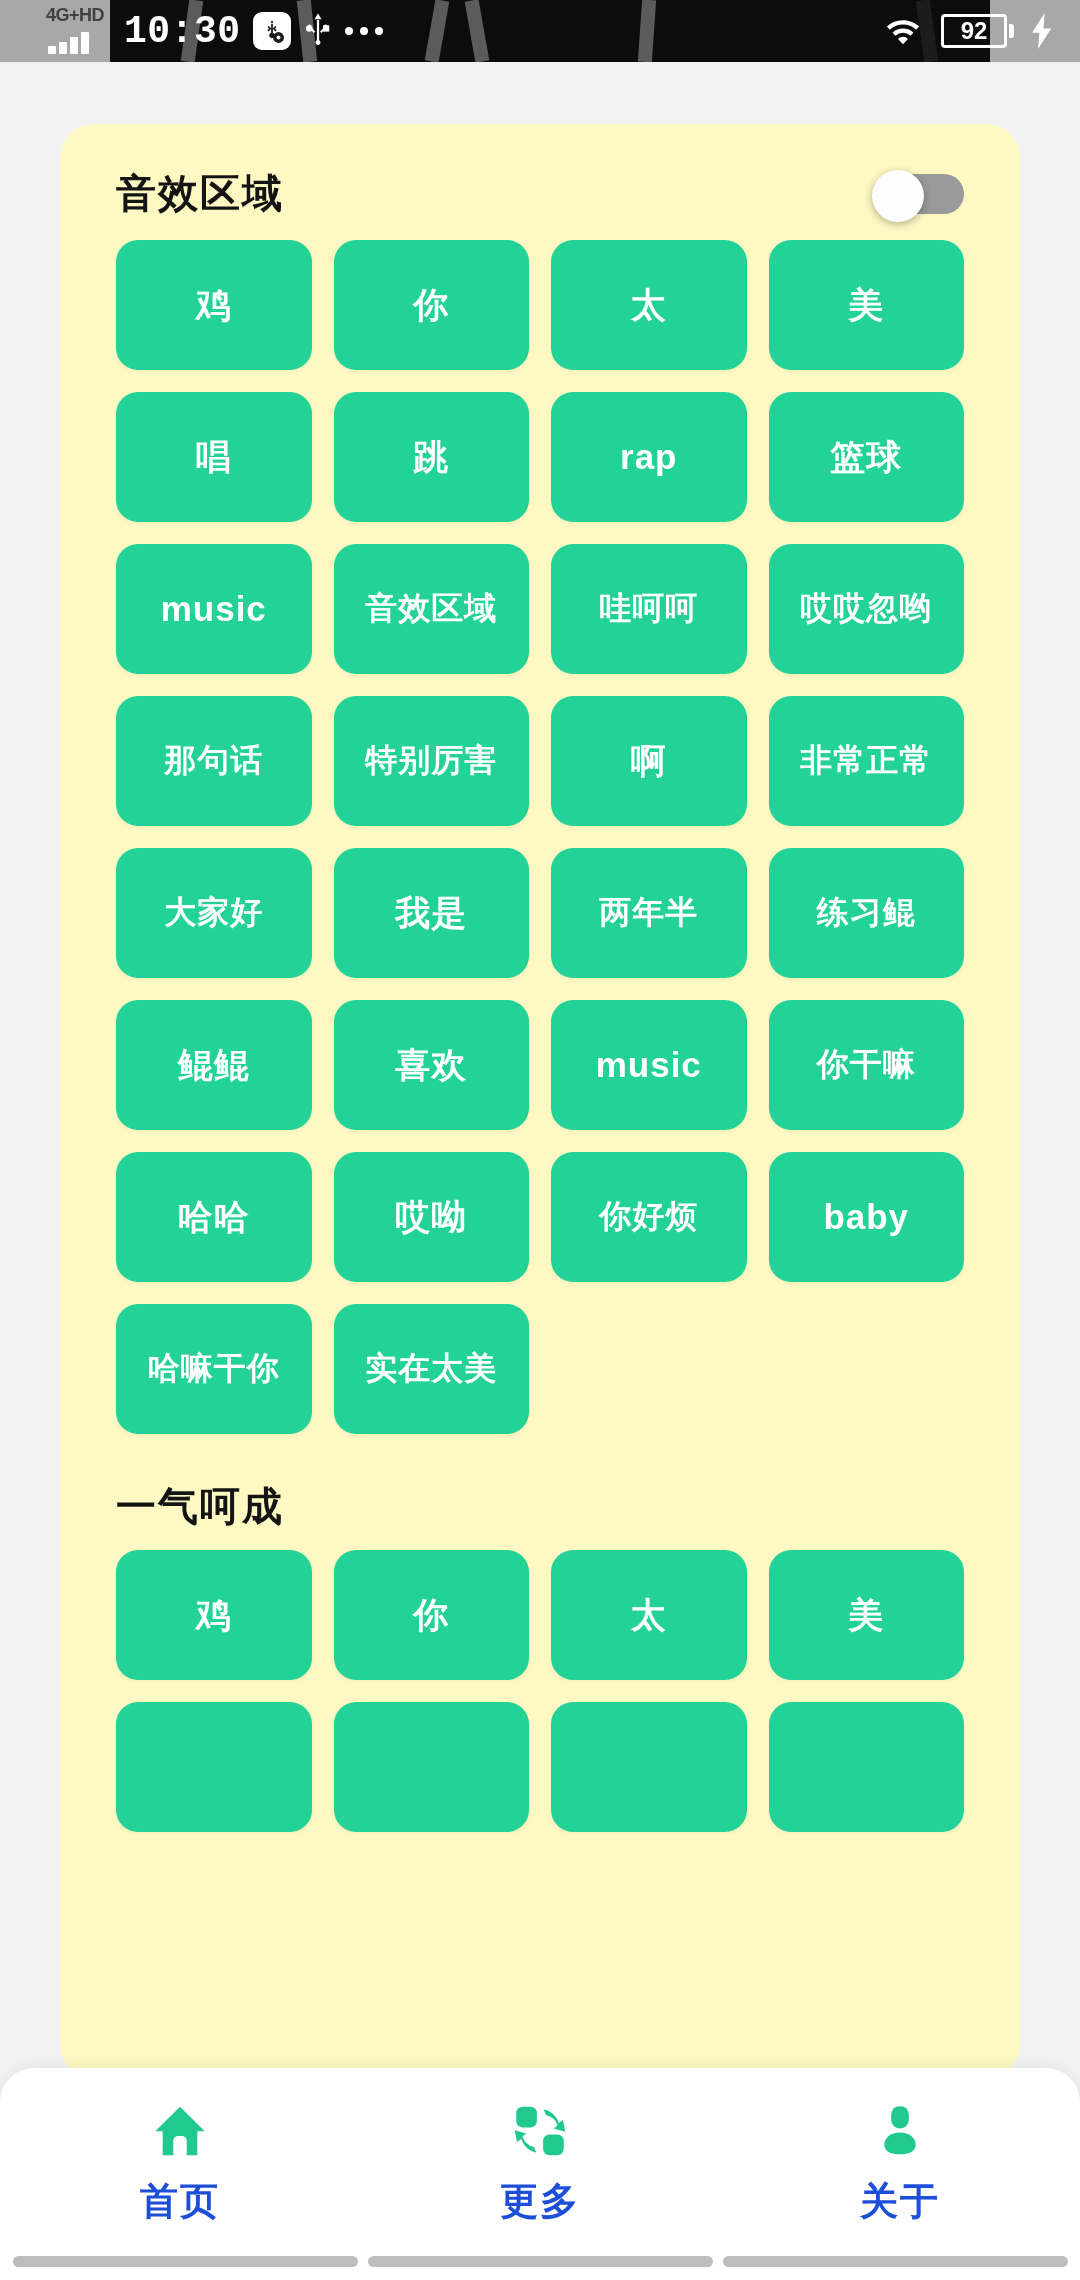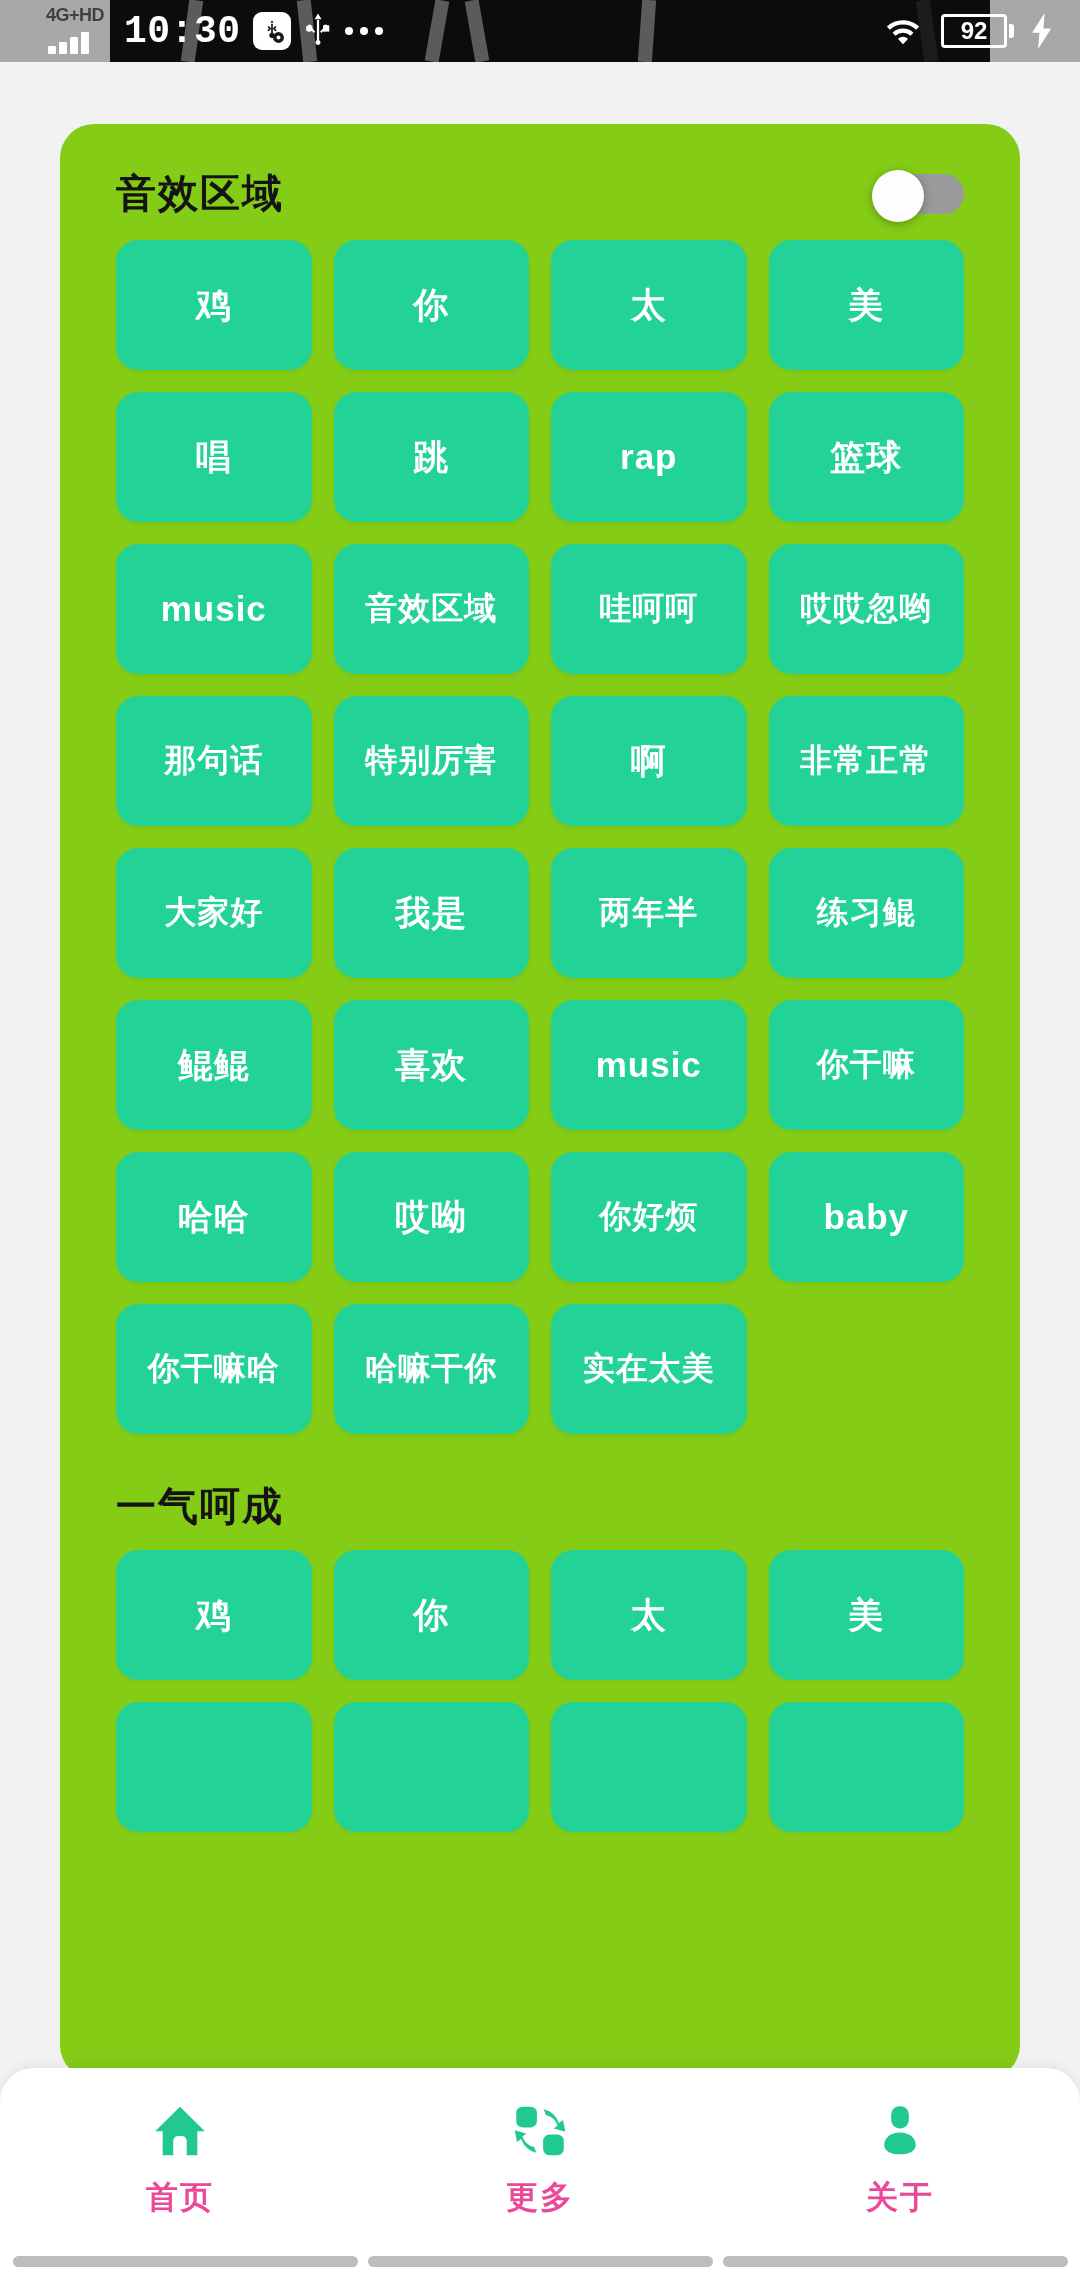"音效区域" .card { background: #84cc16 -> #fef9c3 }
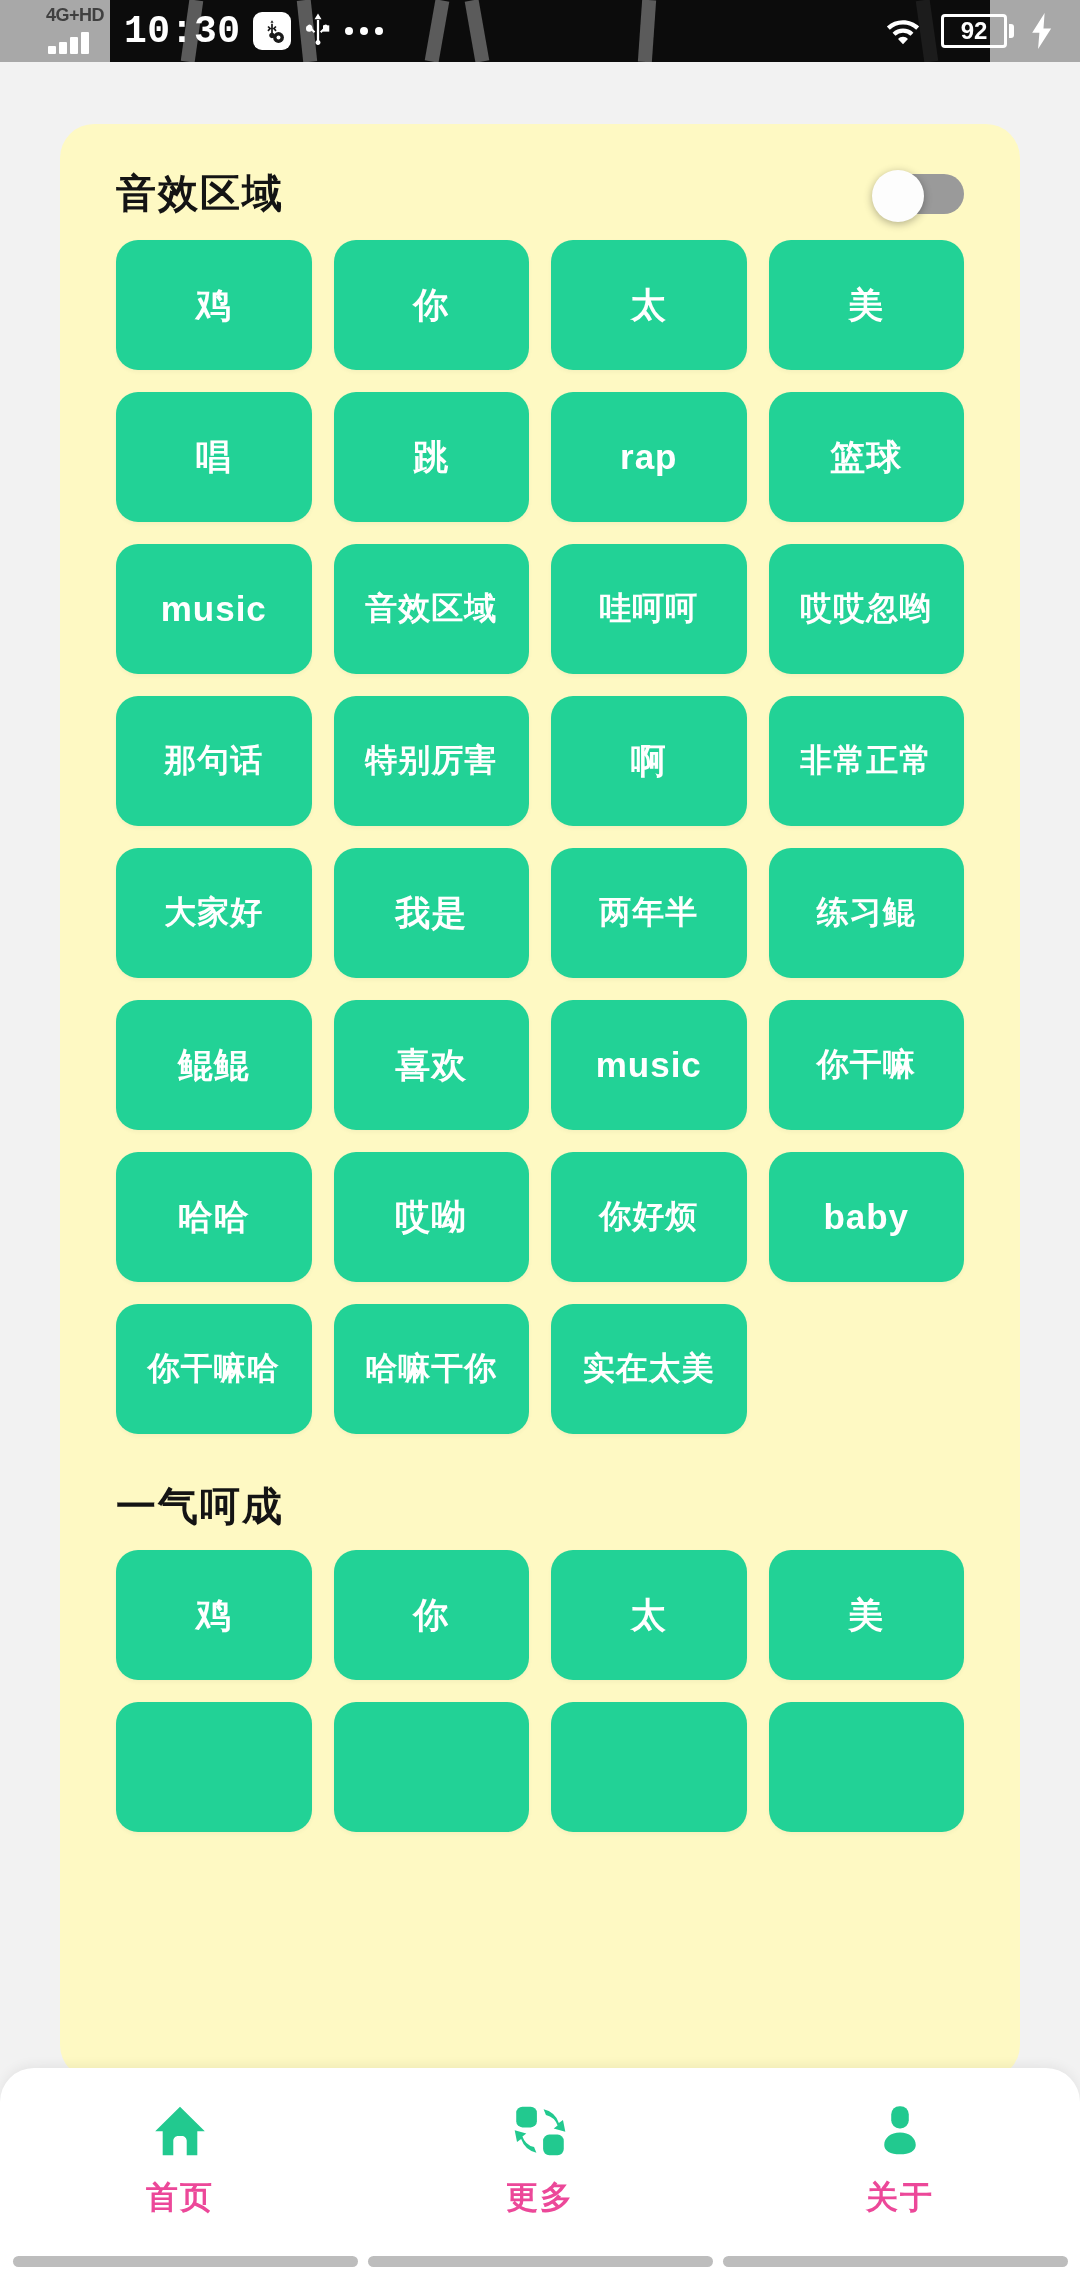"你干嘛哈" div.sfx-btn { html: <div>你干嘛哈</div> -> none }
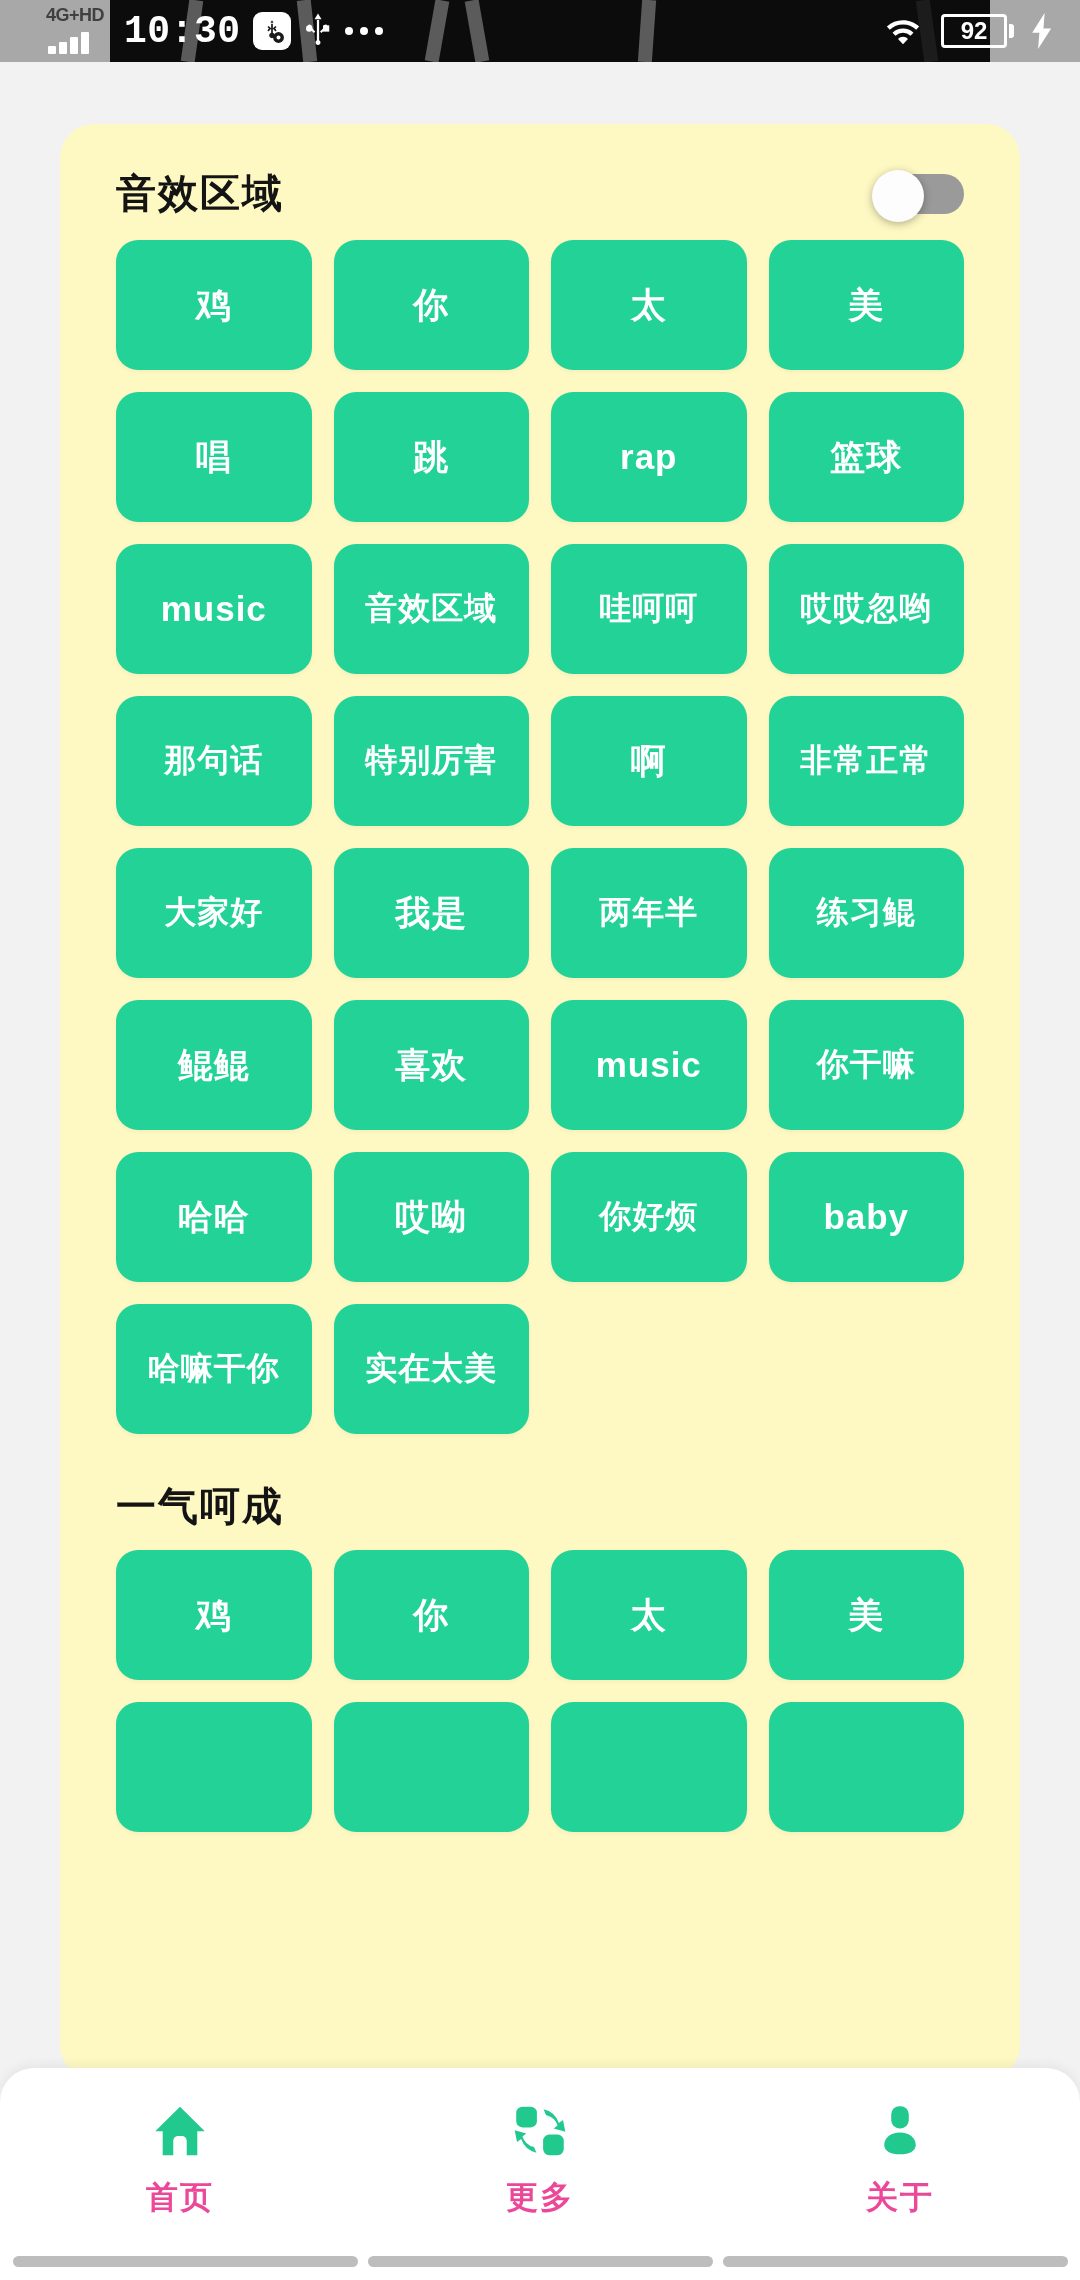"首页" .nav-label { color: #ec4899 -> #1d4ed8; font-size: 32px -> 38px }
